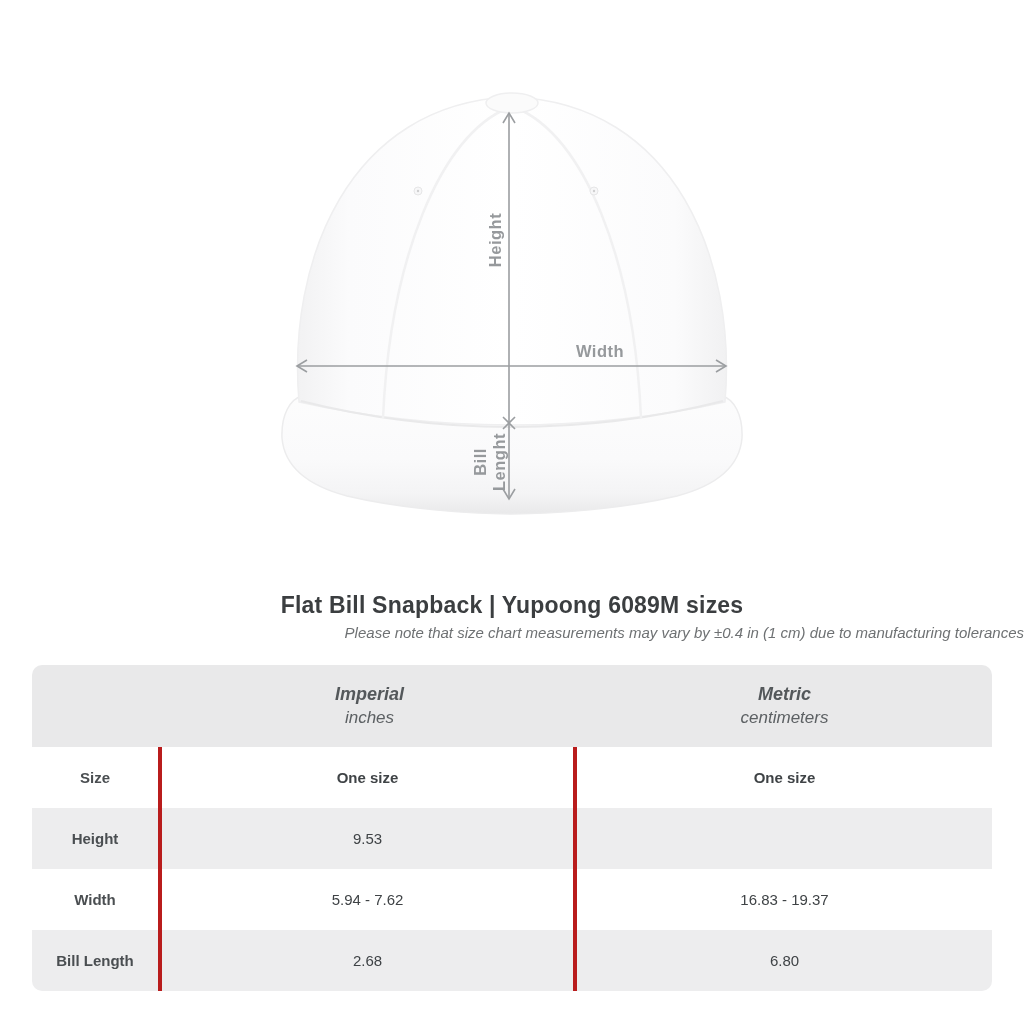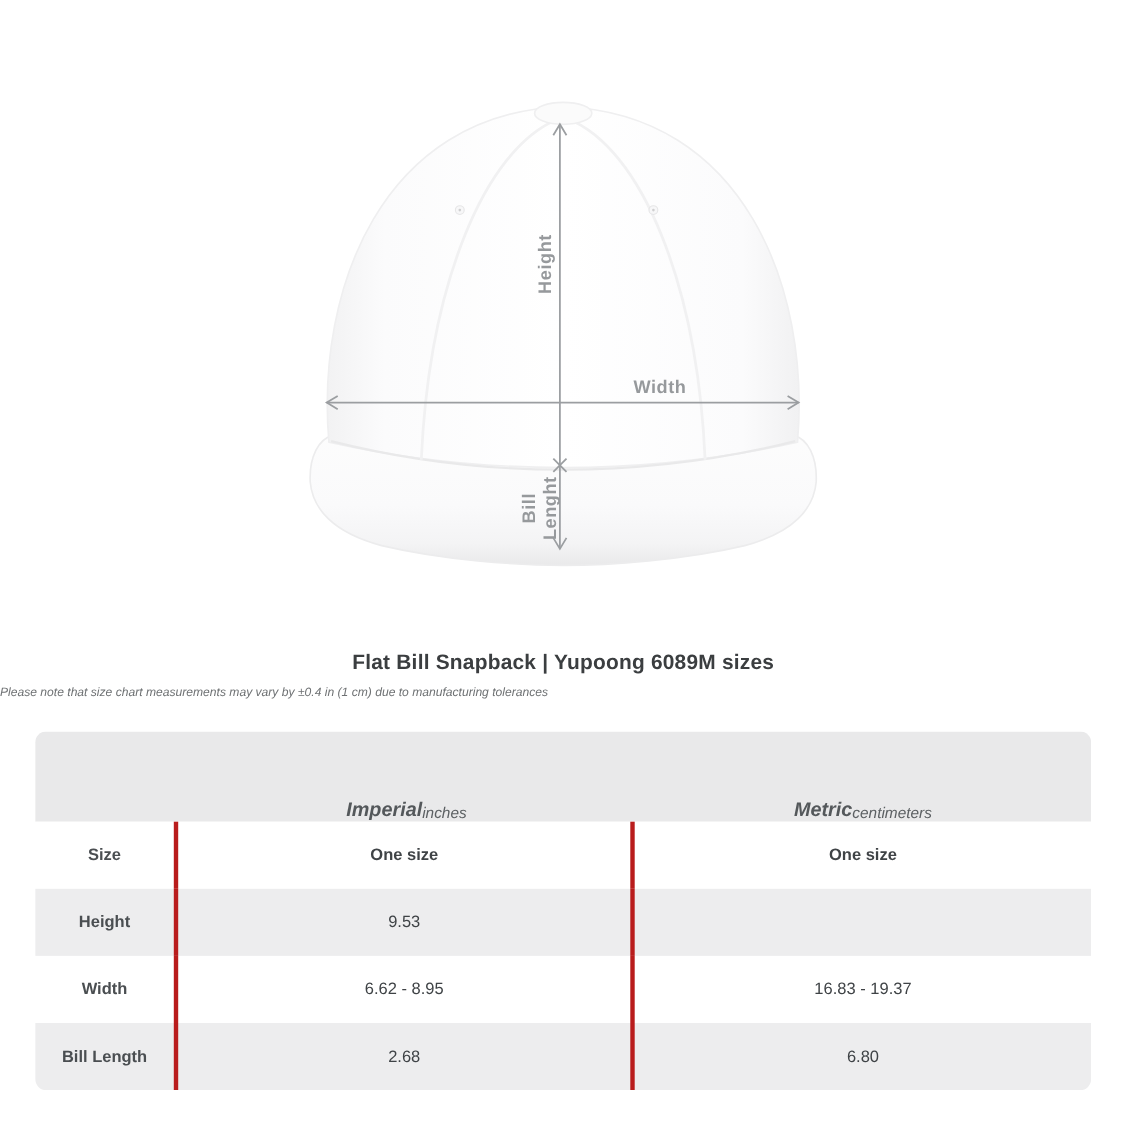"Flat Bill Snapback | Yupoong" .page-title { font-size: 19px -> 23px }
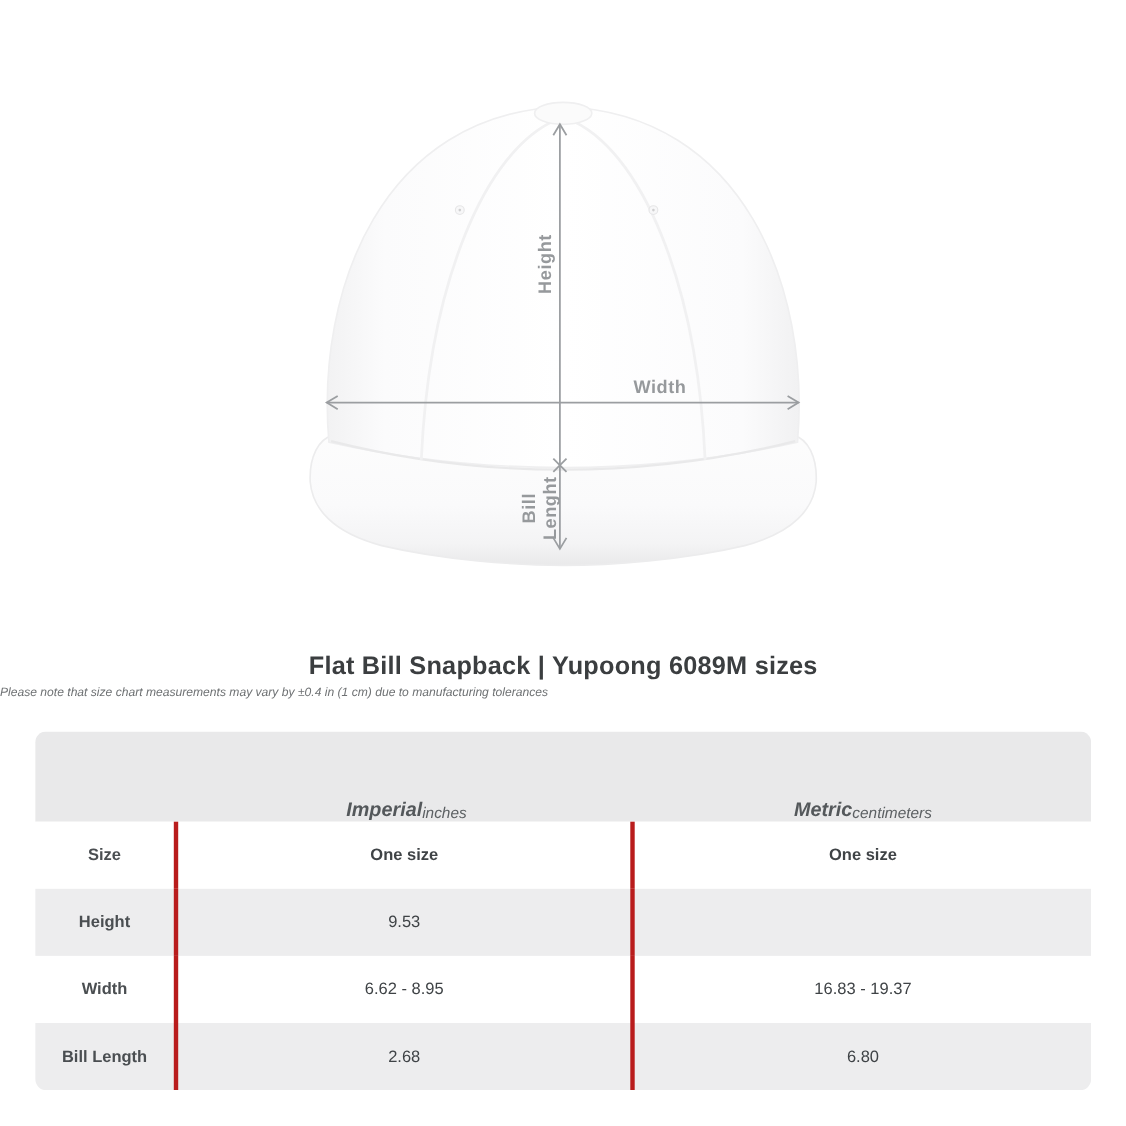"Please note that size chart" .page-subtitle { font-size: 11px -> 15px; text-align: left -> right }
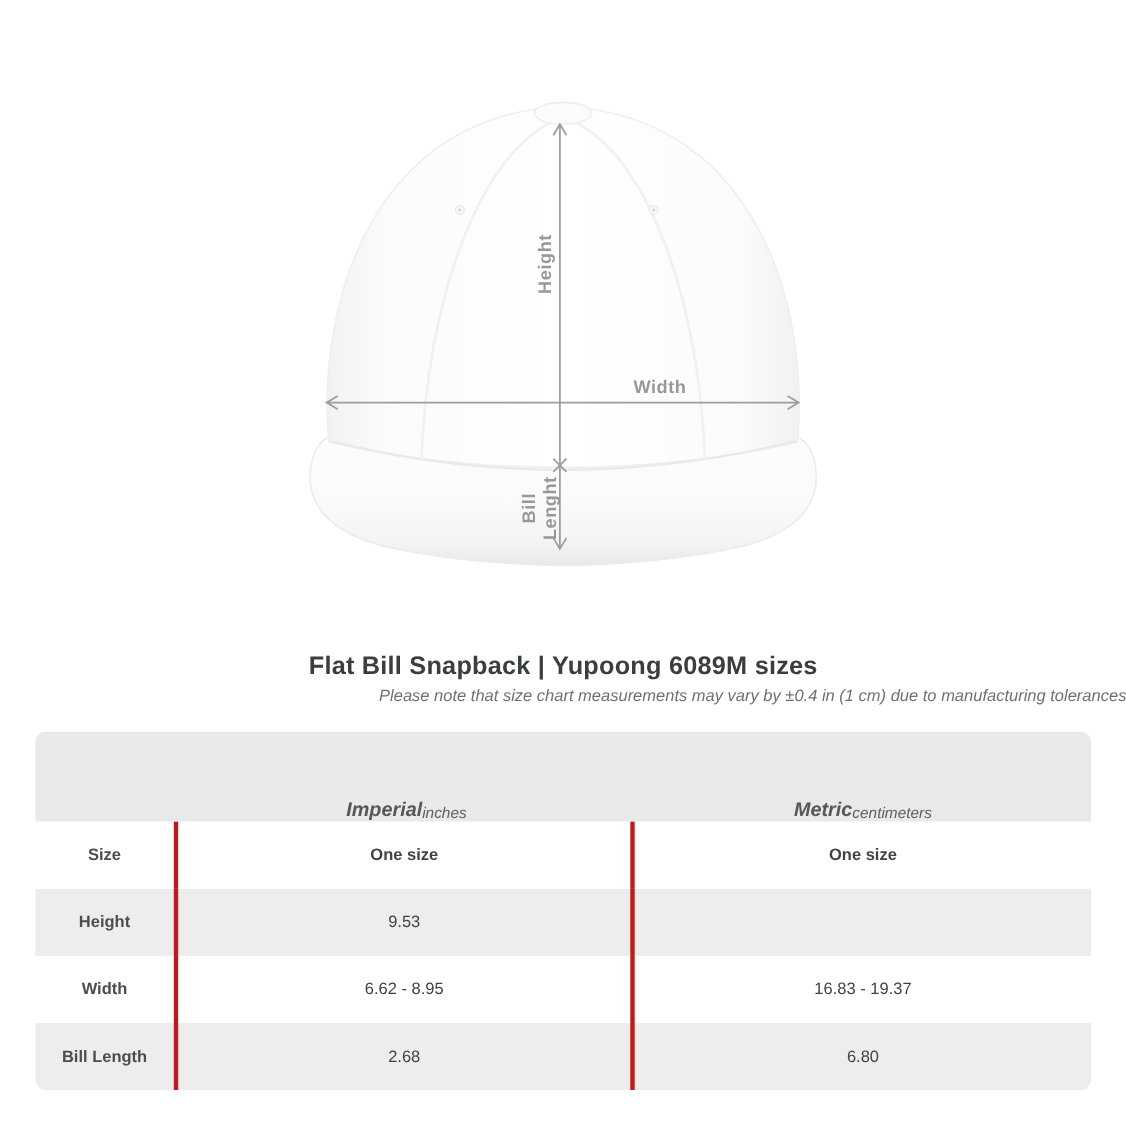"Imperial" .th { align-items: flex-end -> center; flex-direction: row -> column }
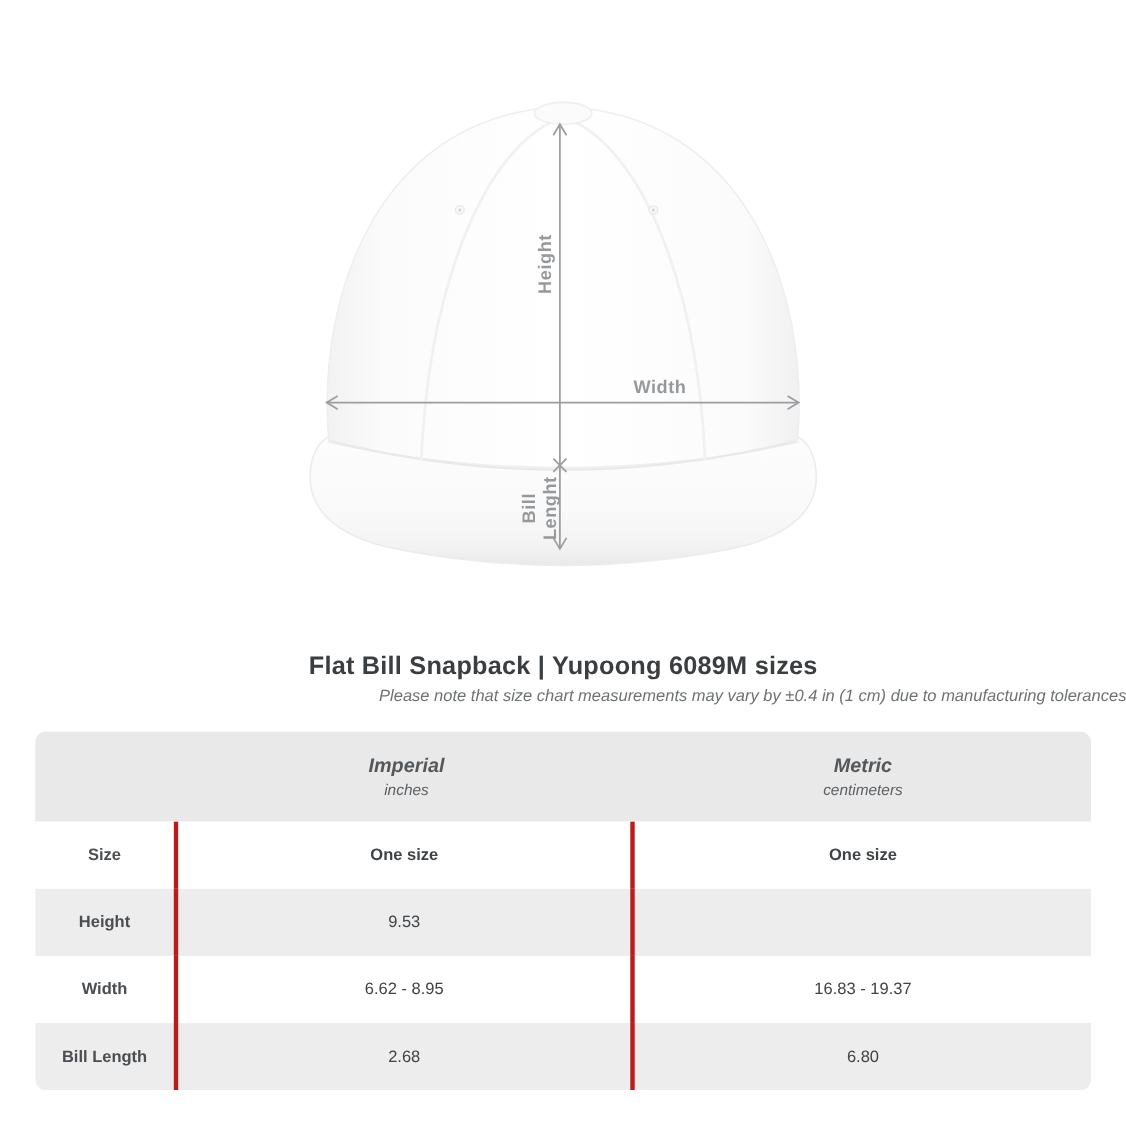"inches" .unit-sub { font-size: 14px -> 17px }
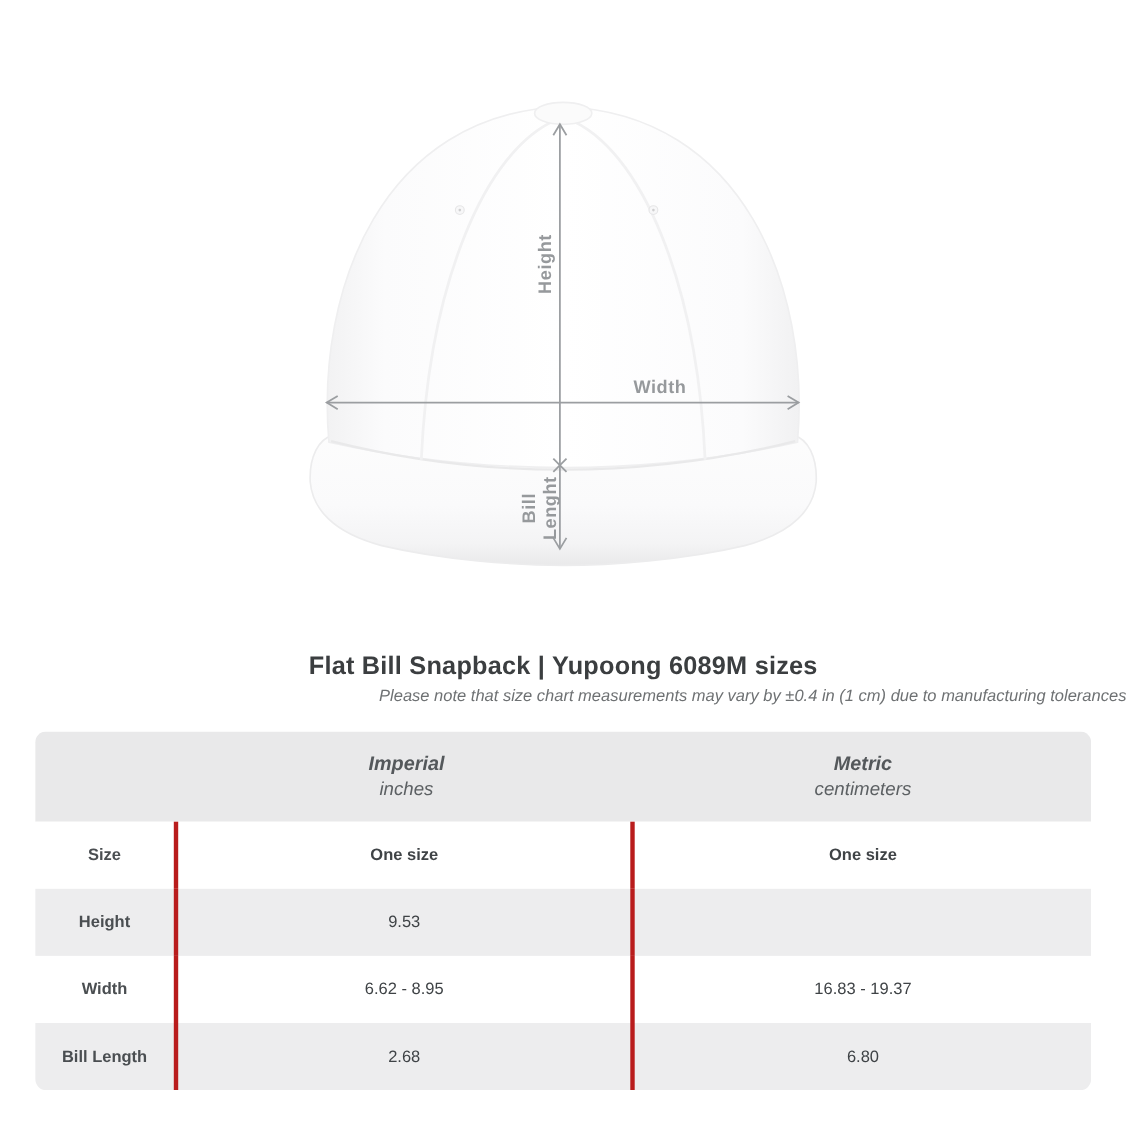"6.62 - 8.95" div.td { text: 6.62 - 8.95 -> 5.94 - 7.62 }
